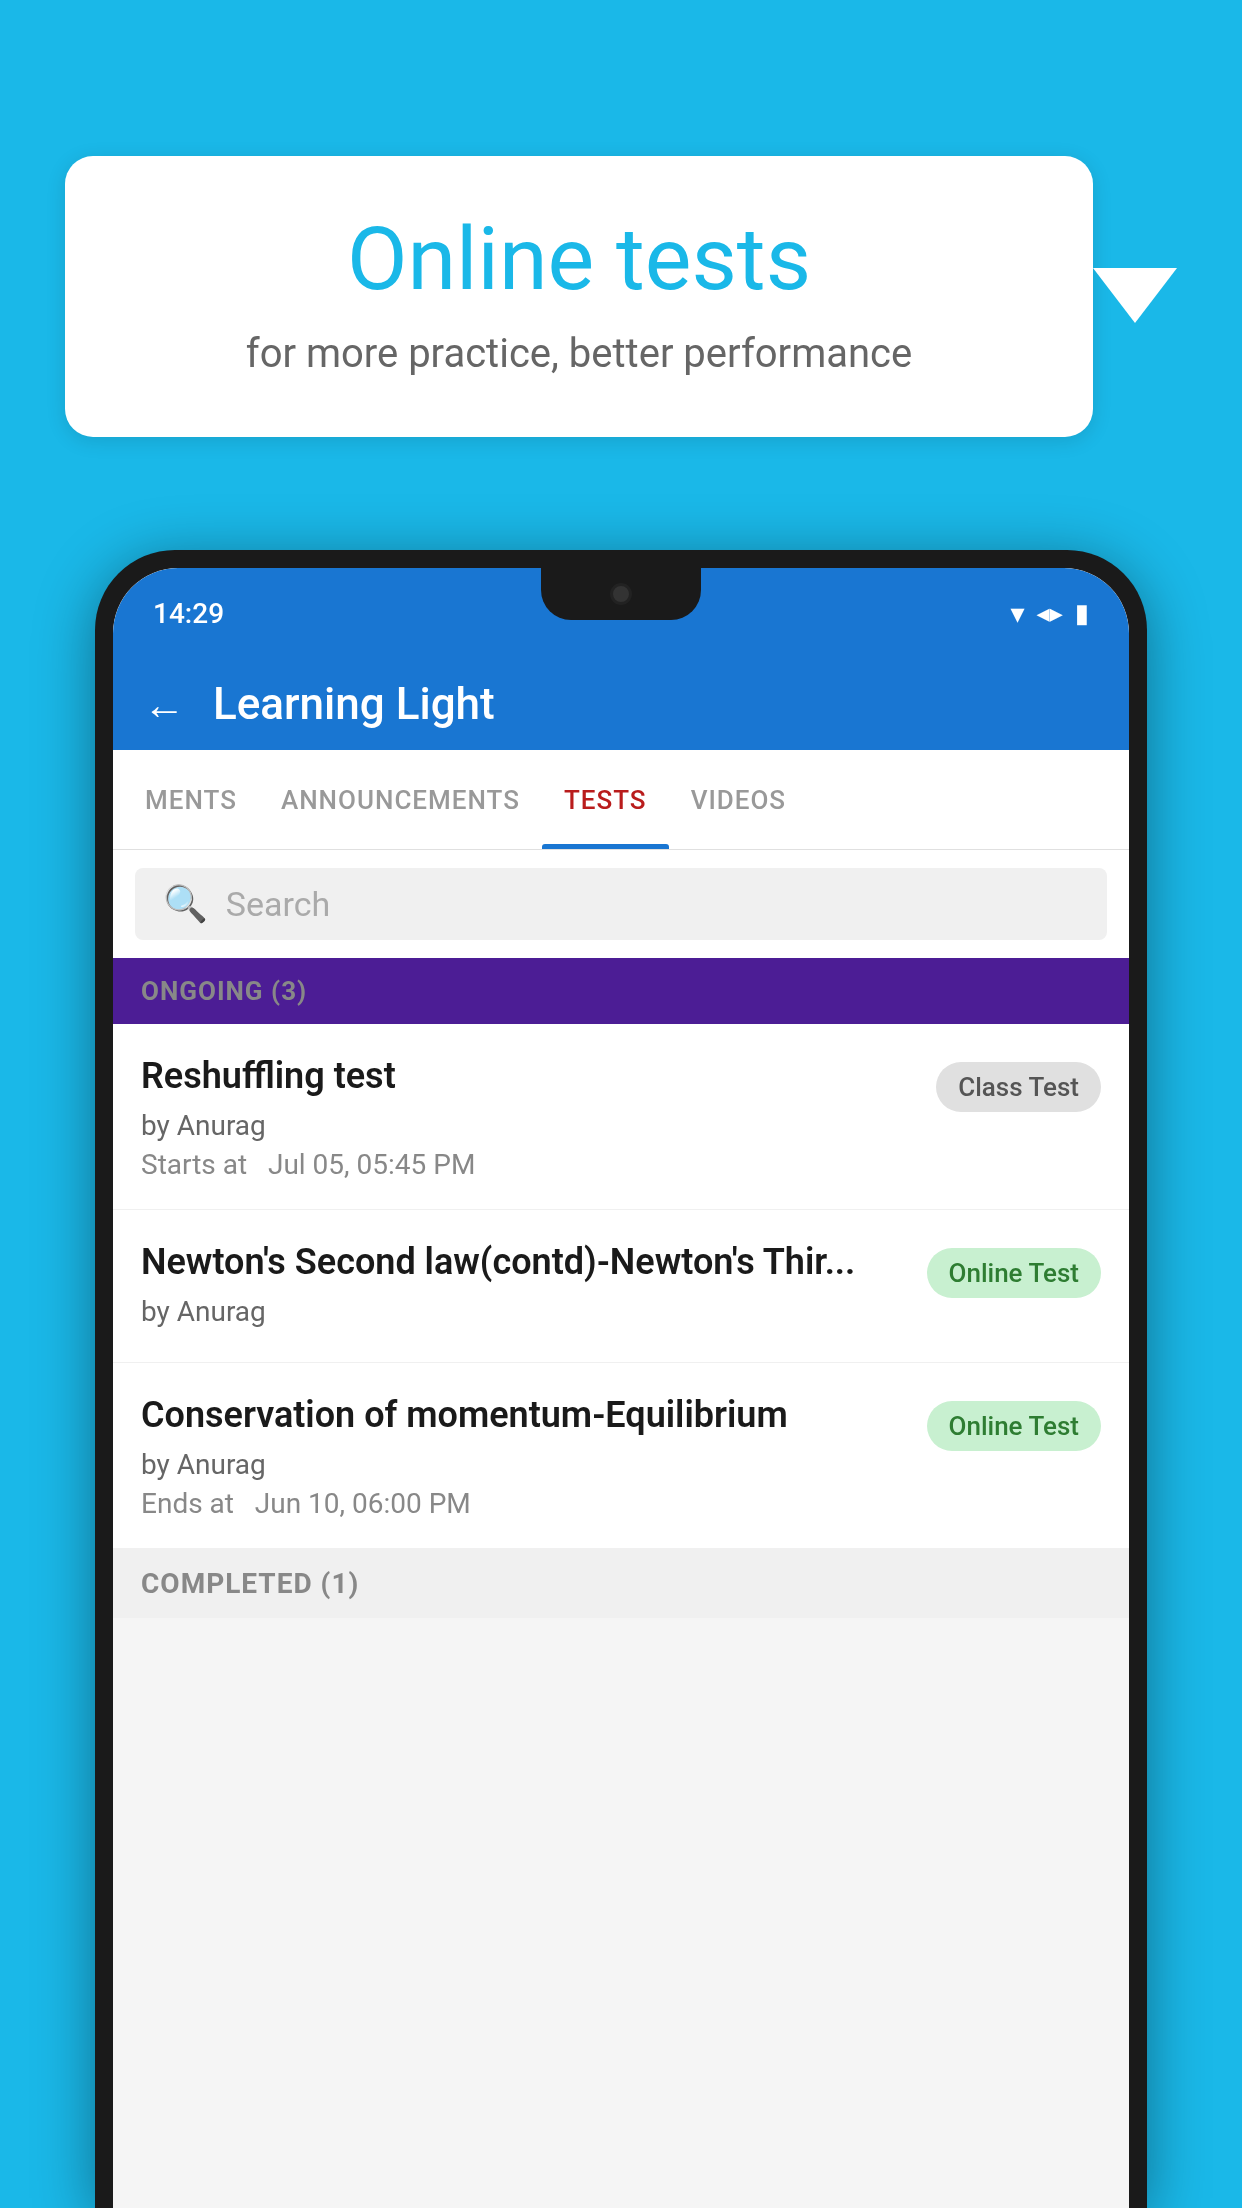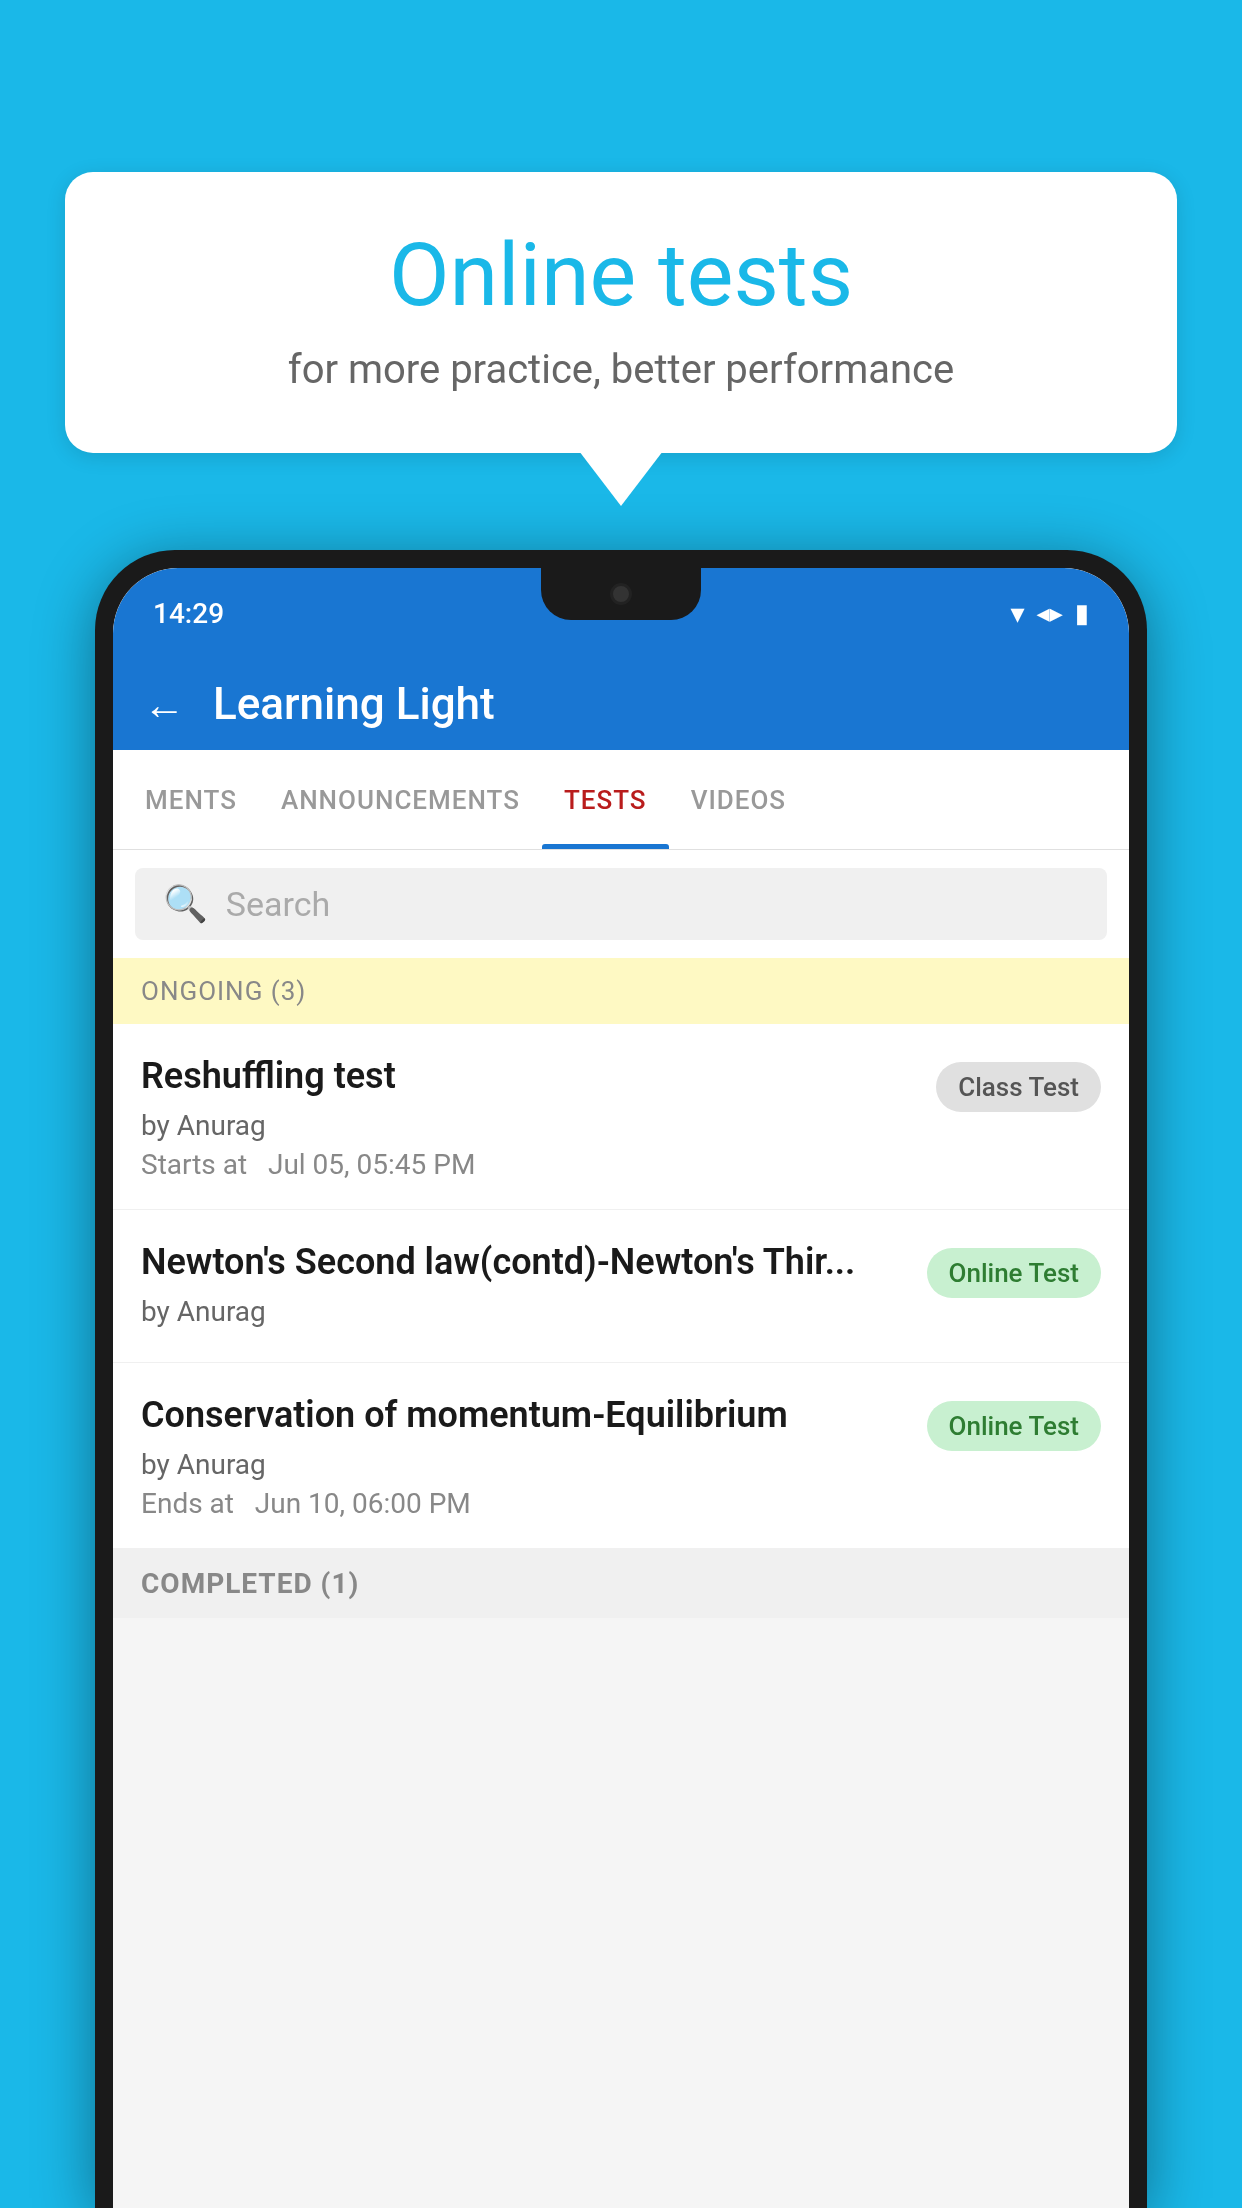"Online tests" .speech-bubble-container { flex-direction: column -> row; top: 172px -> 156px }
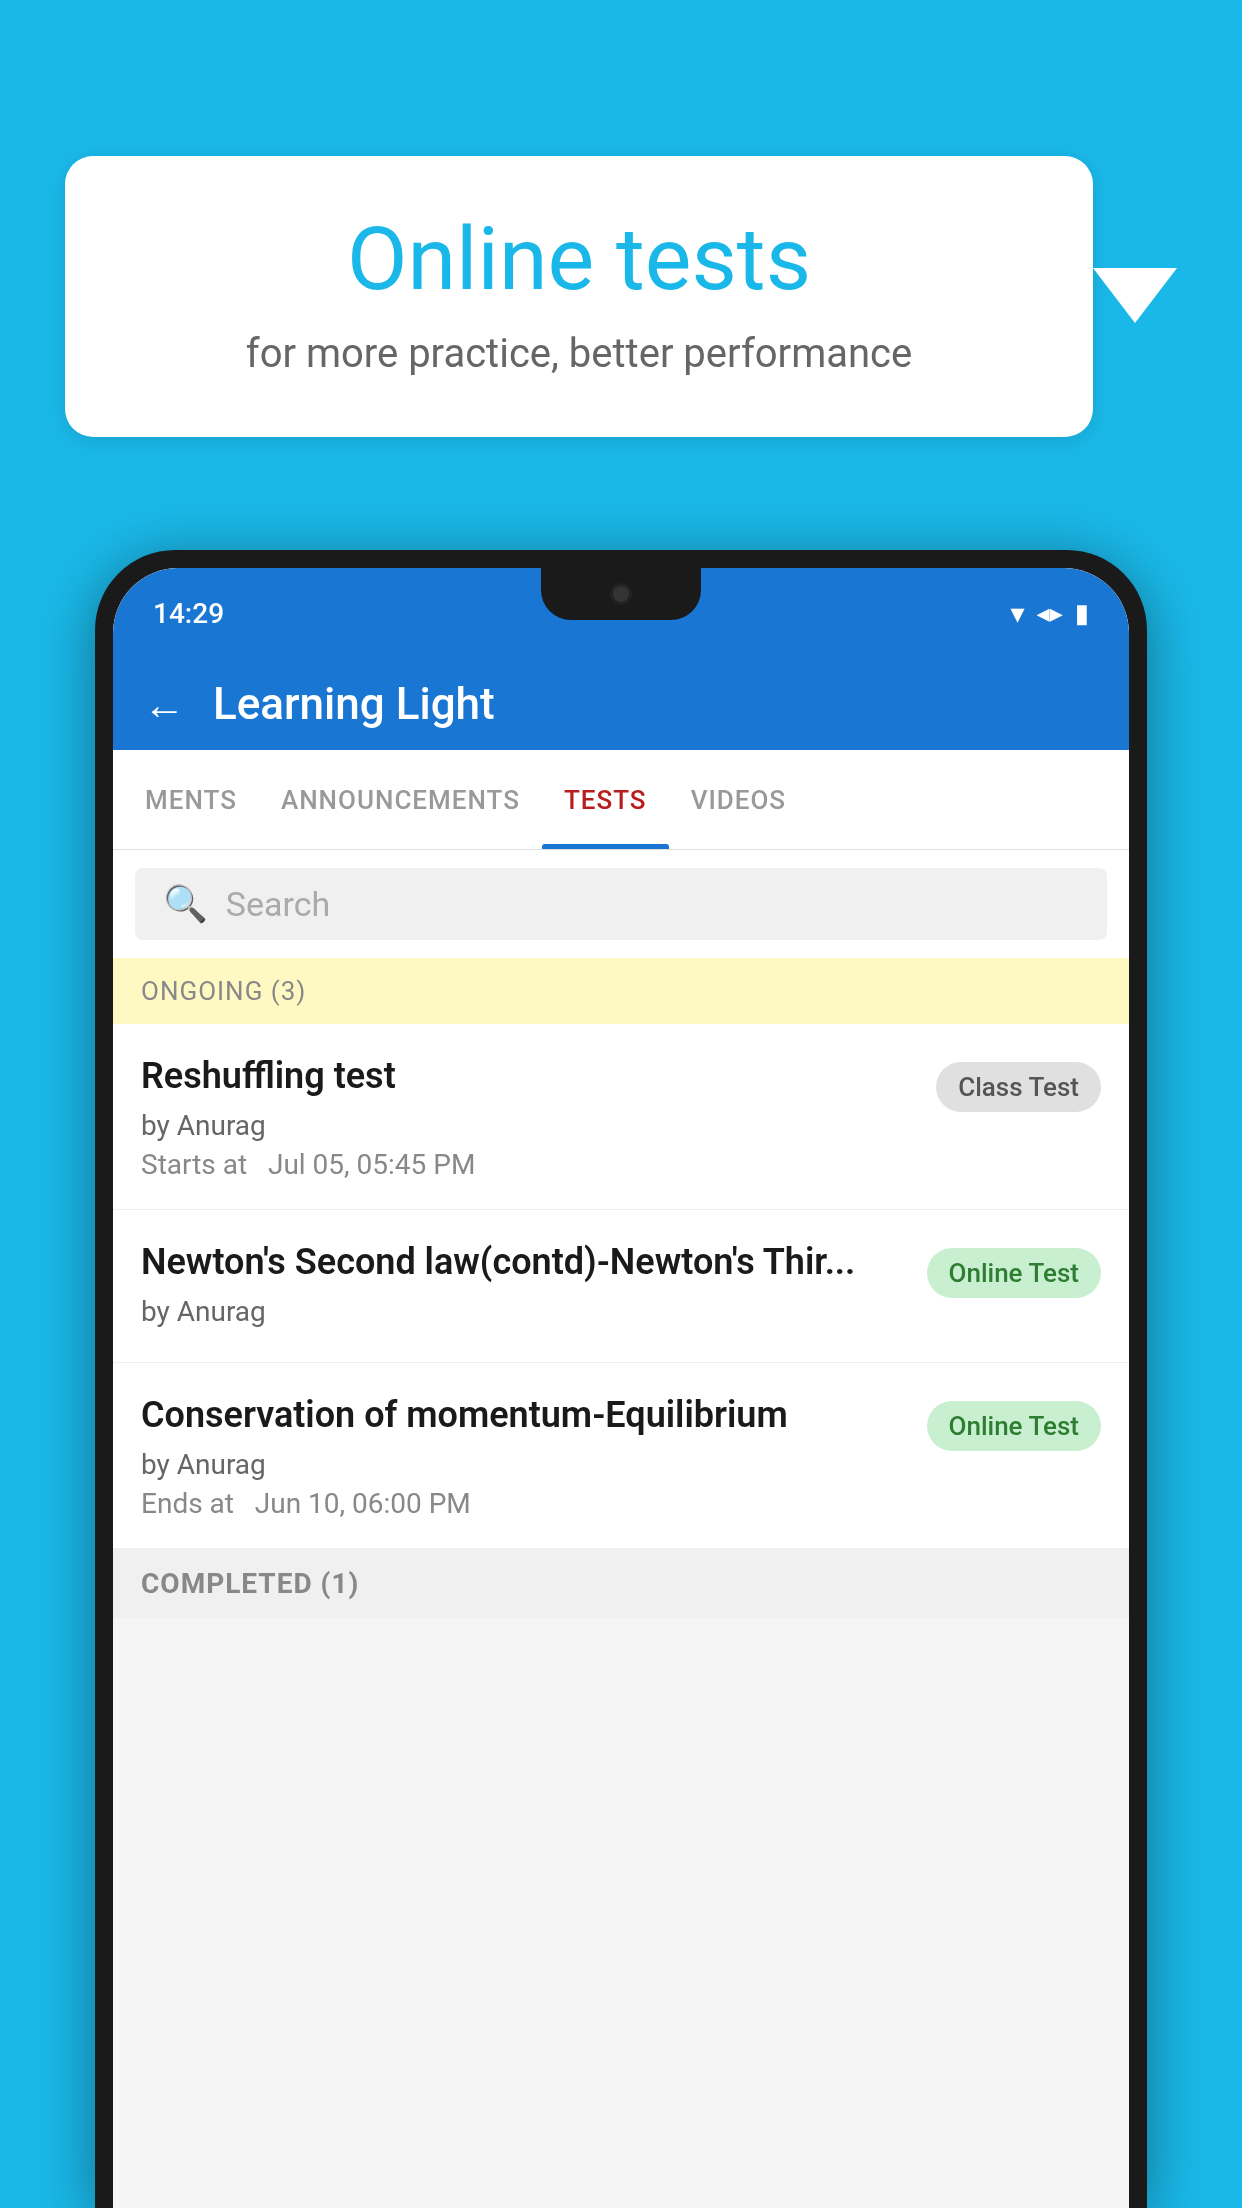"ONGOING (3)" .section-header { background: #fef9c3 -> #4c1d95; font-weight: 400 -> 700 }
